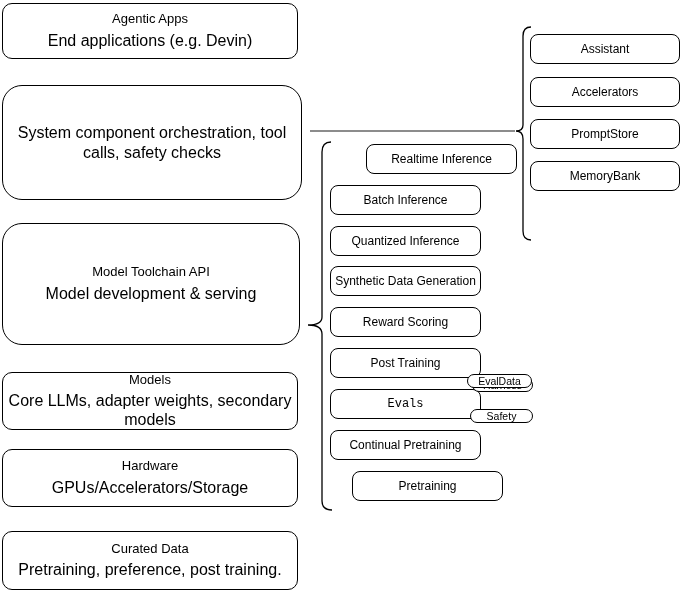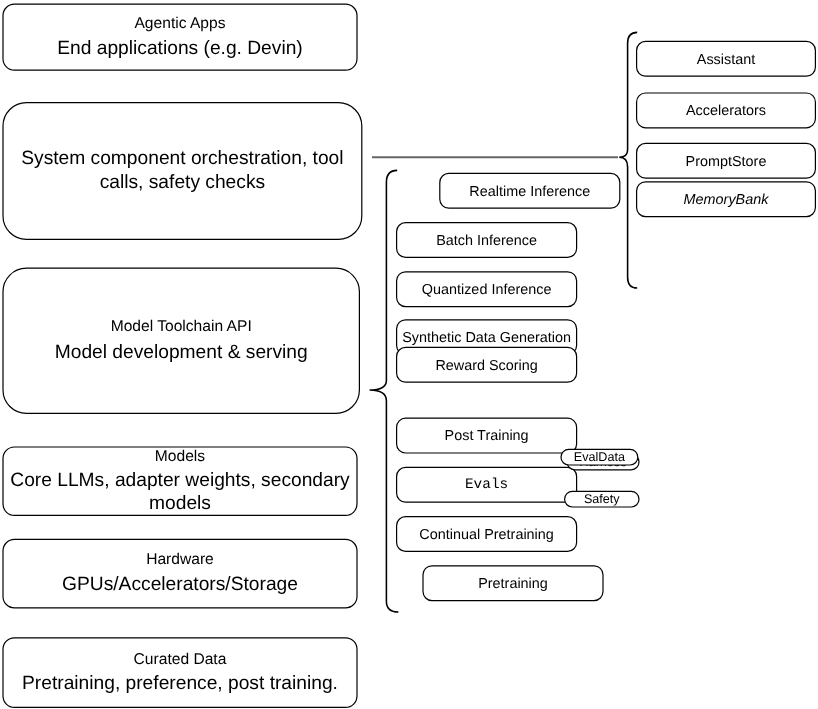"MemoryBank" div.rbox { font-style: italic -> none; top: 151px -> 161px }
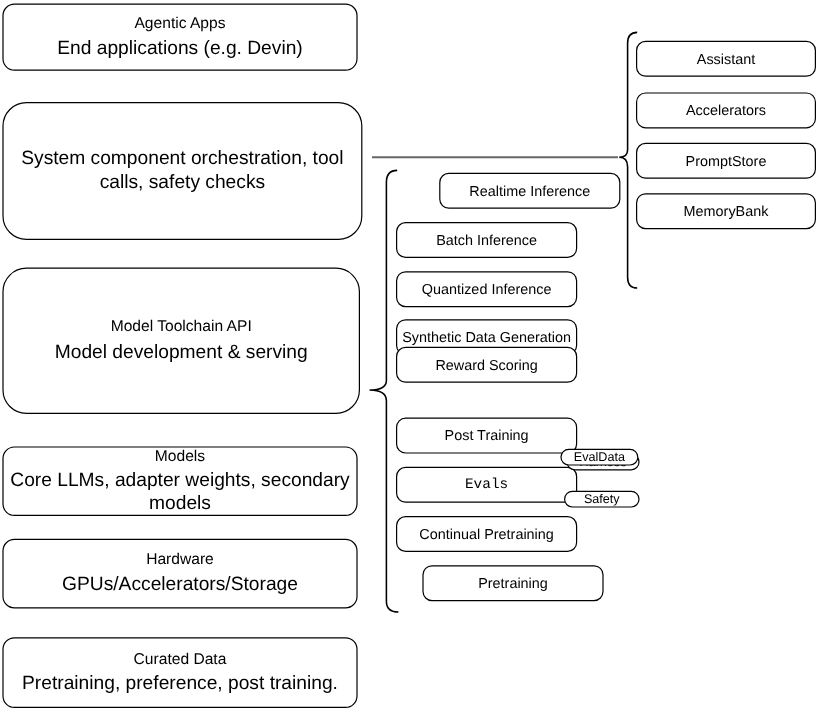"Reward Scoring" div.mbox { top: 289px -> 307px }
